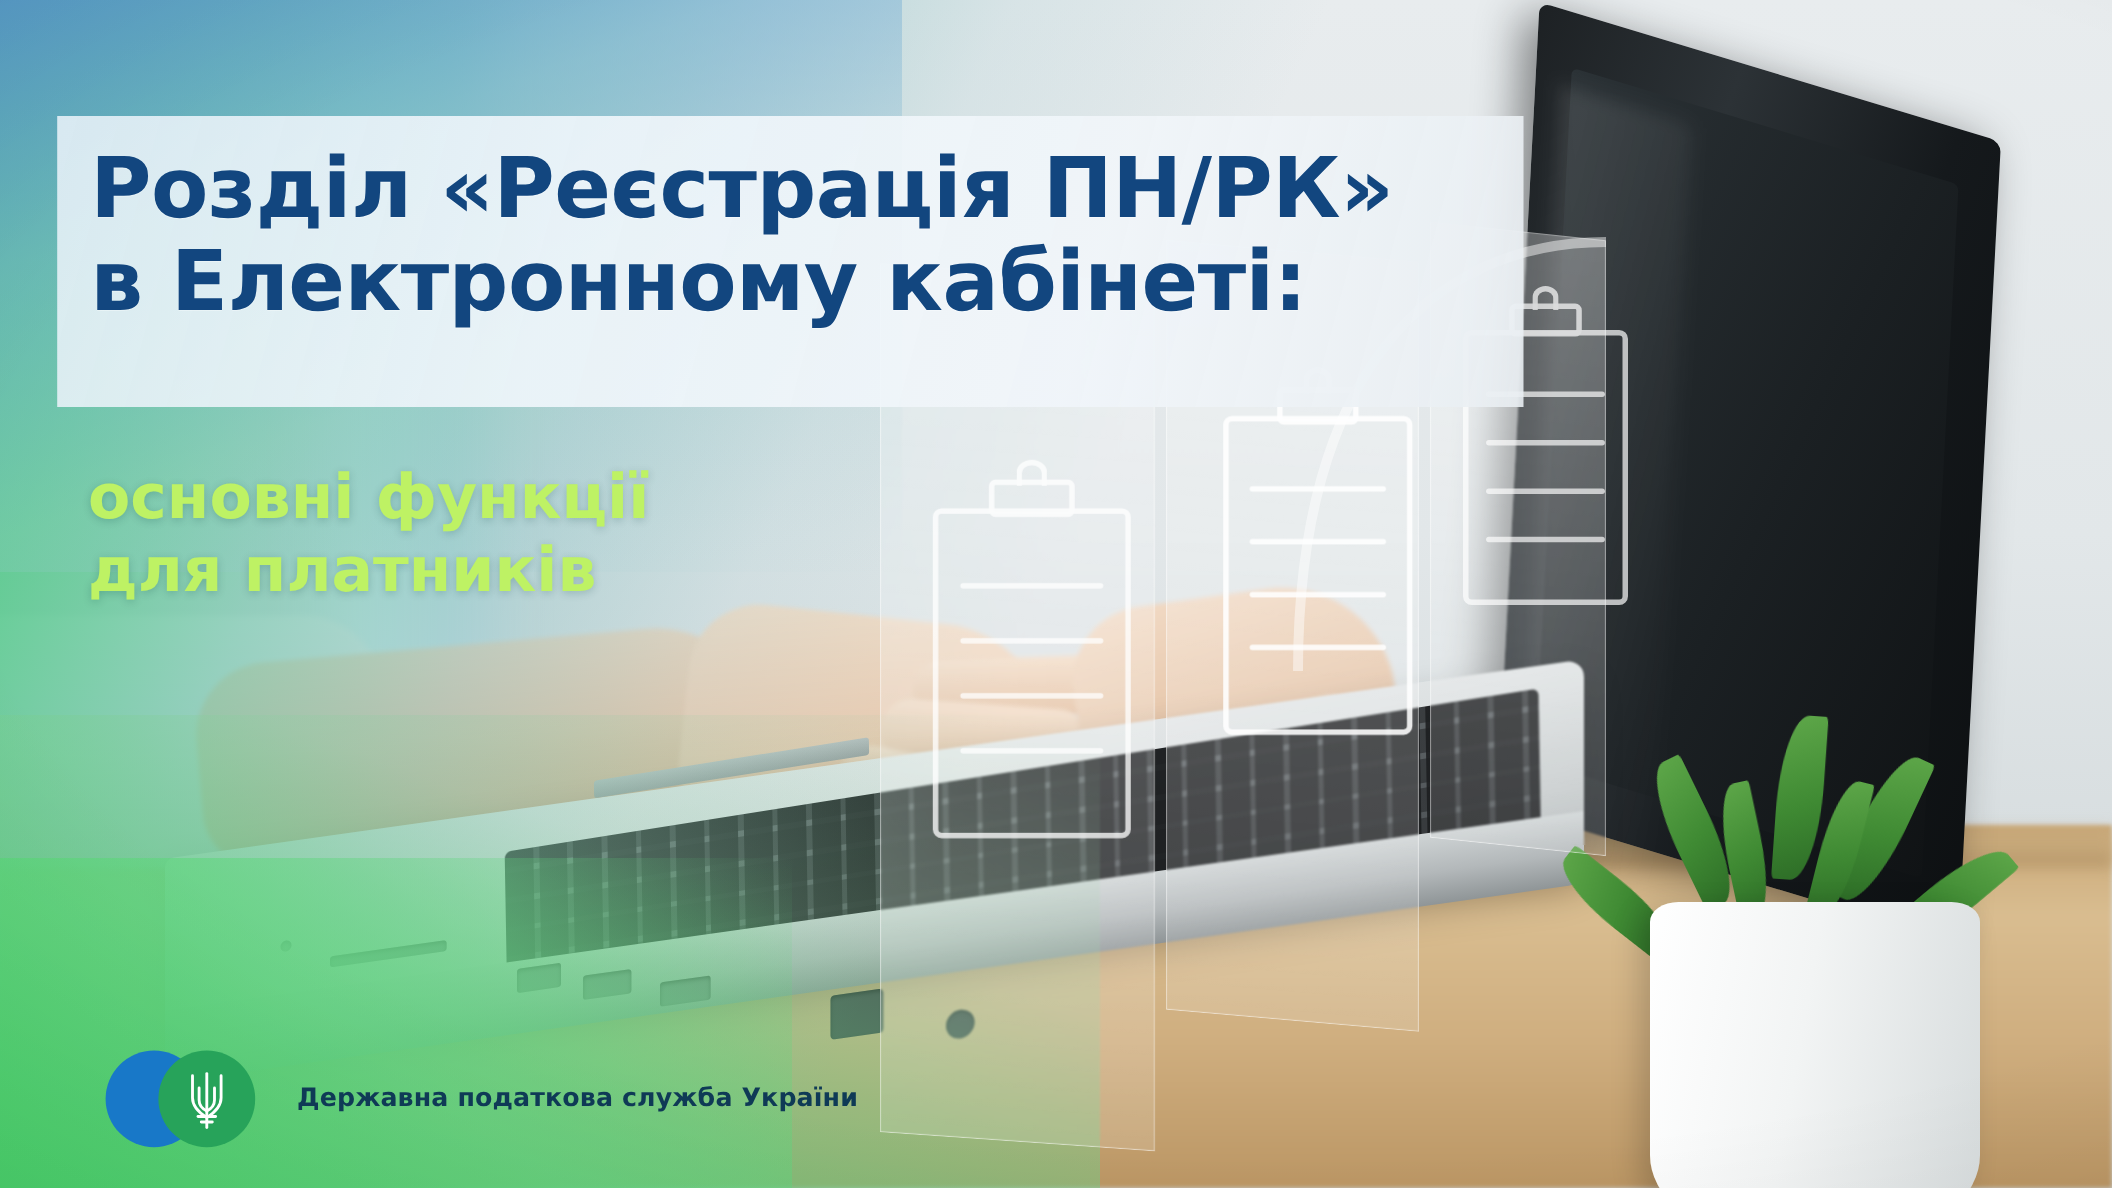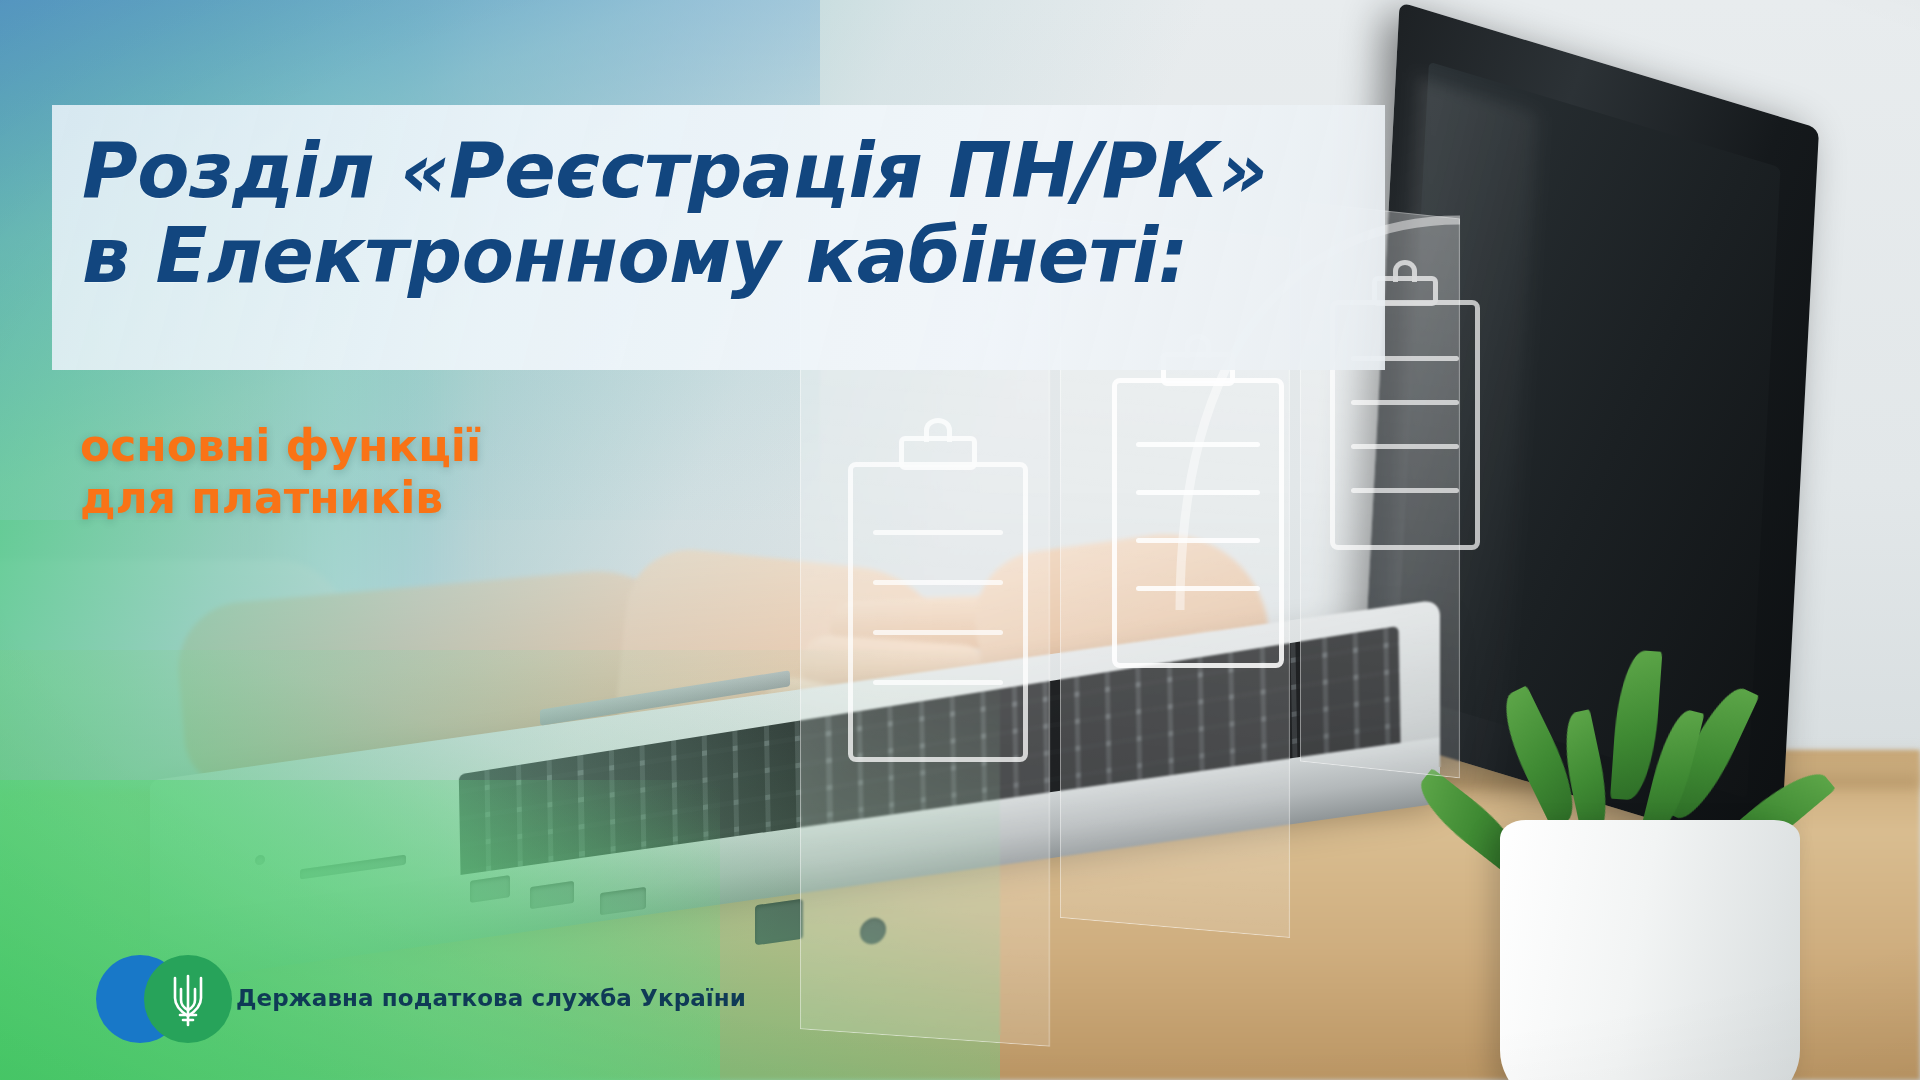"Розділ «Реєстрація ПН/РК»" .title-text { font-style: italic -> none }
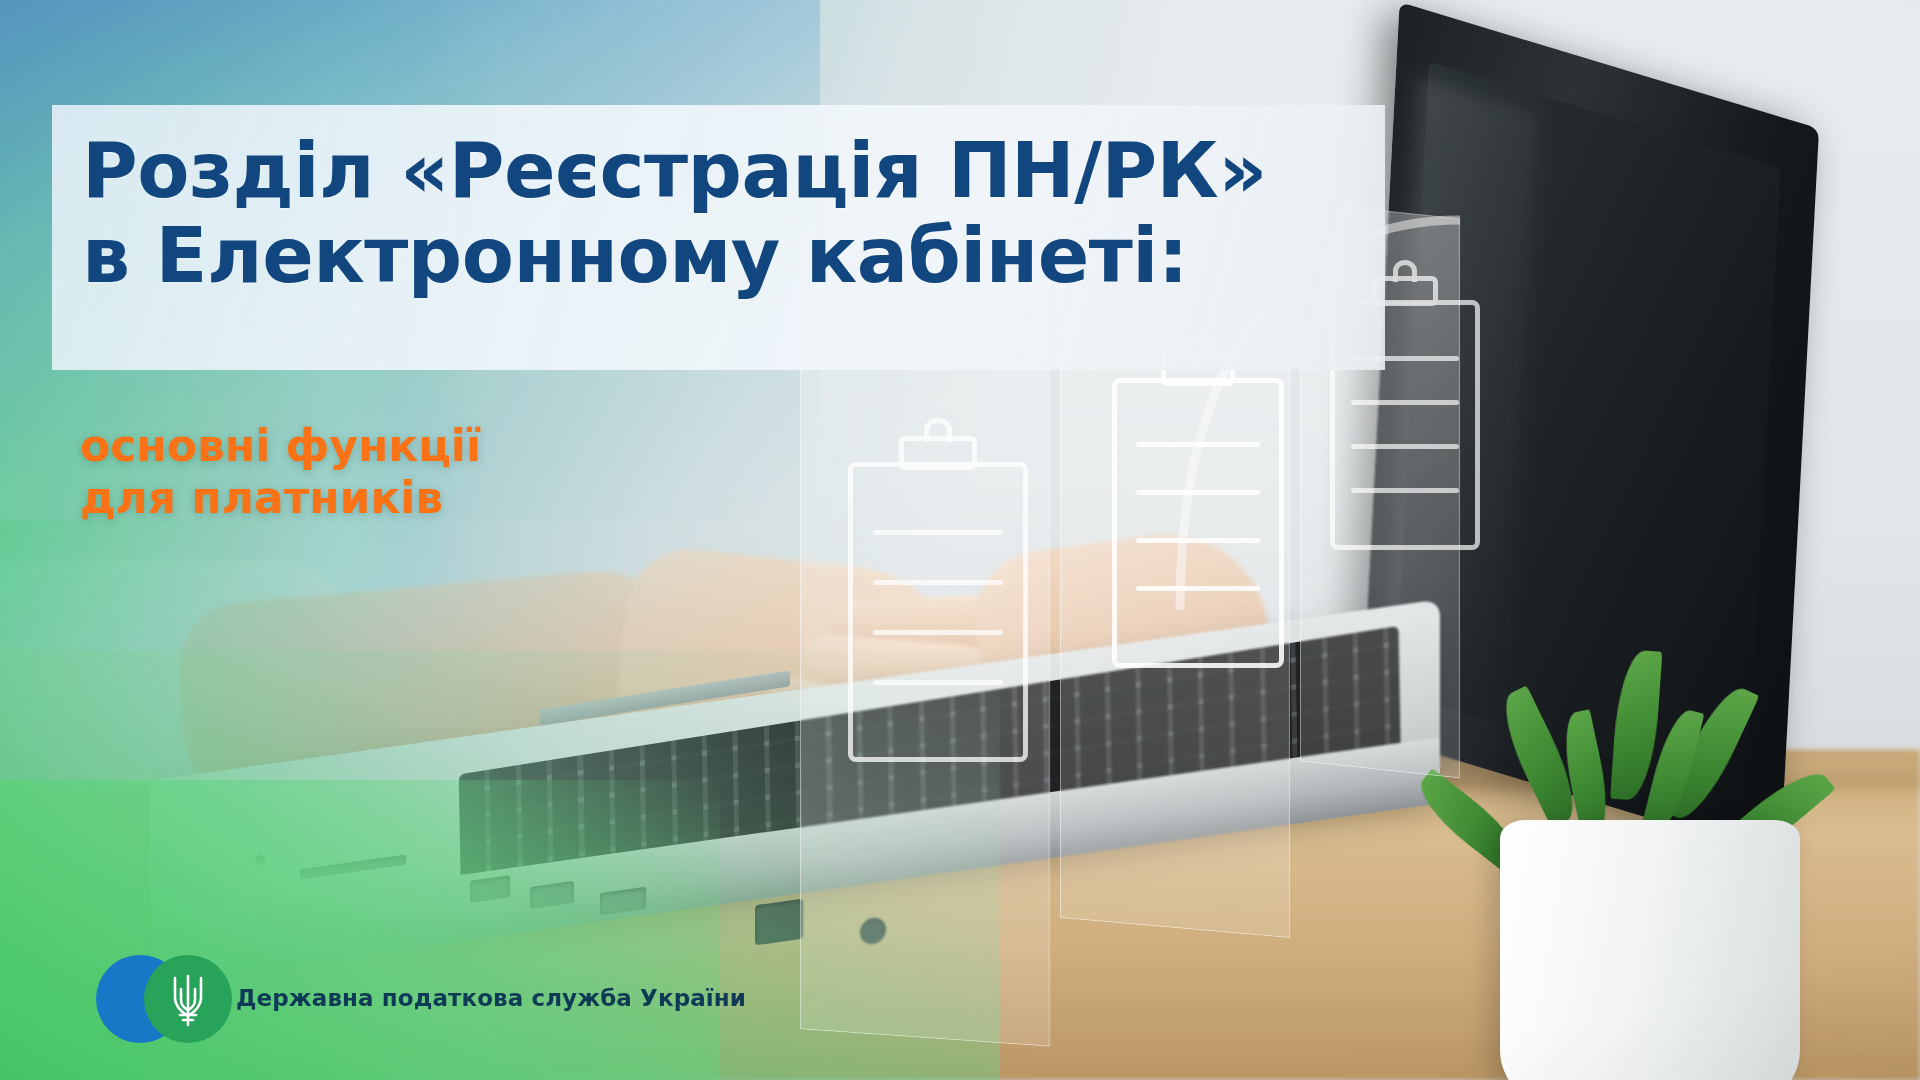"основні функції" .subtitle { color: #f97316 -> #bef264; font-size: 44px -> 56px }
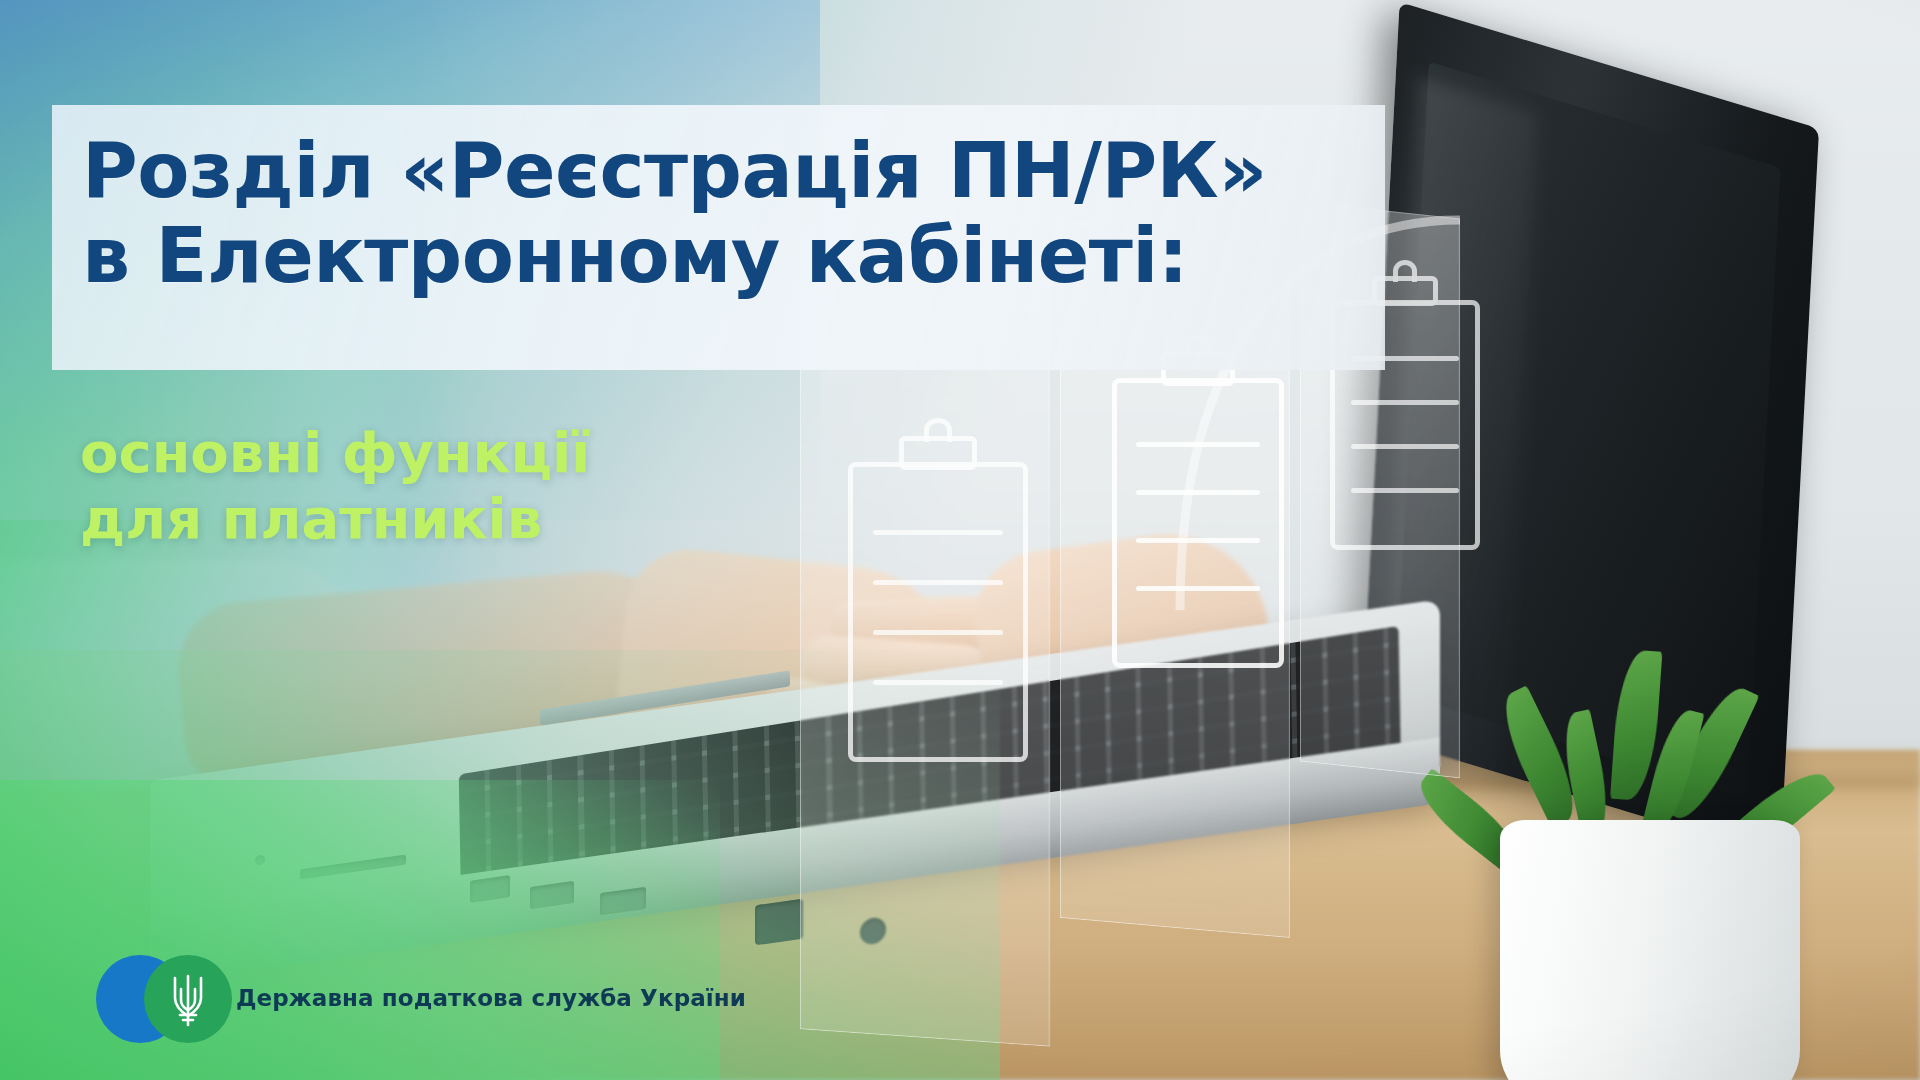"Державна податкова служба України" .logo-block { gap: 4px -> 38px }
